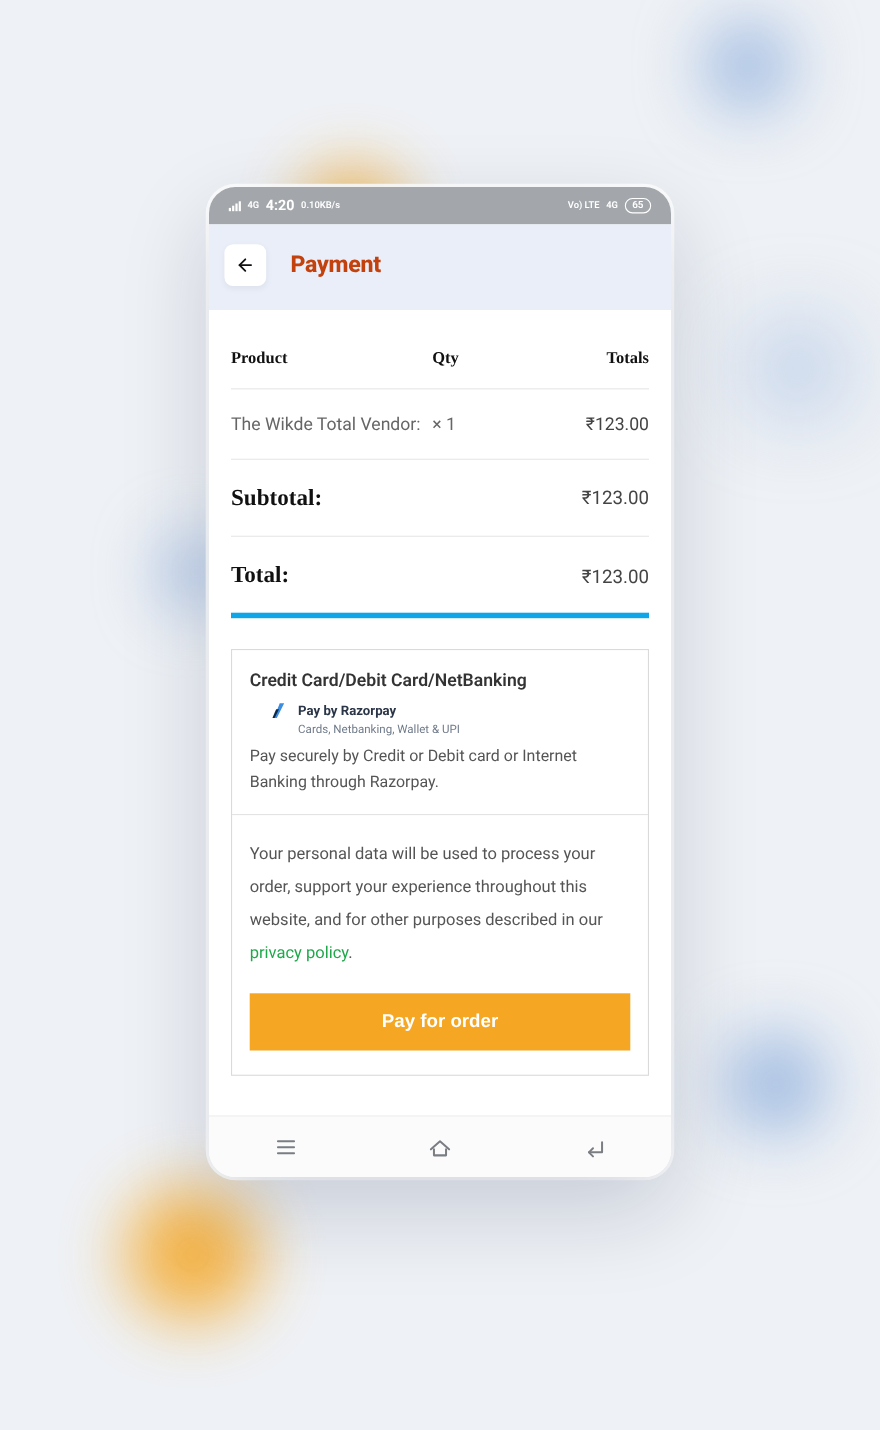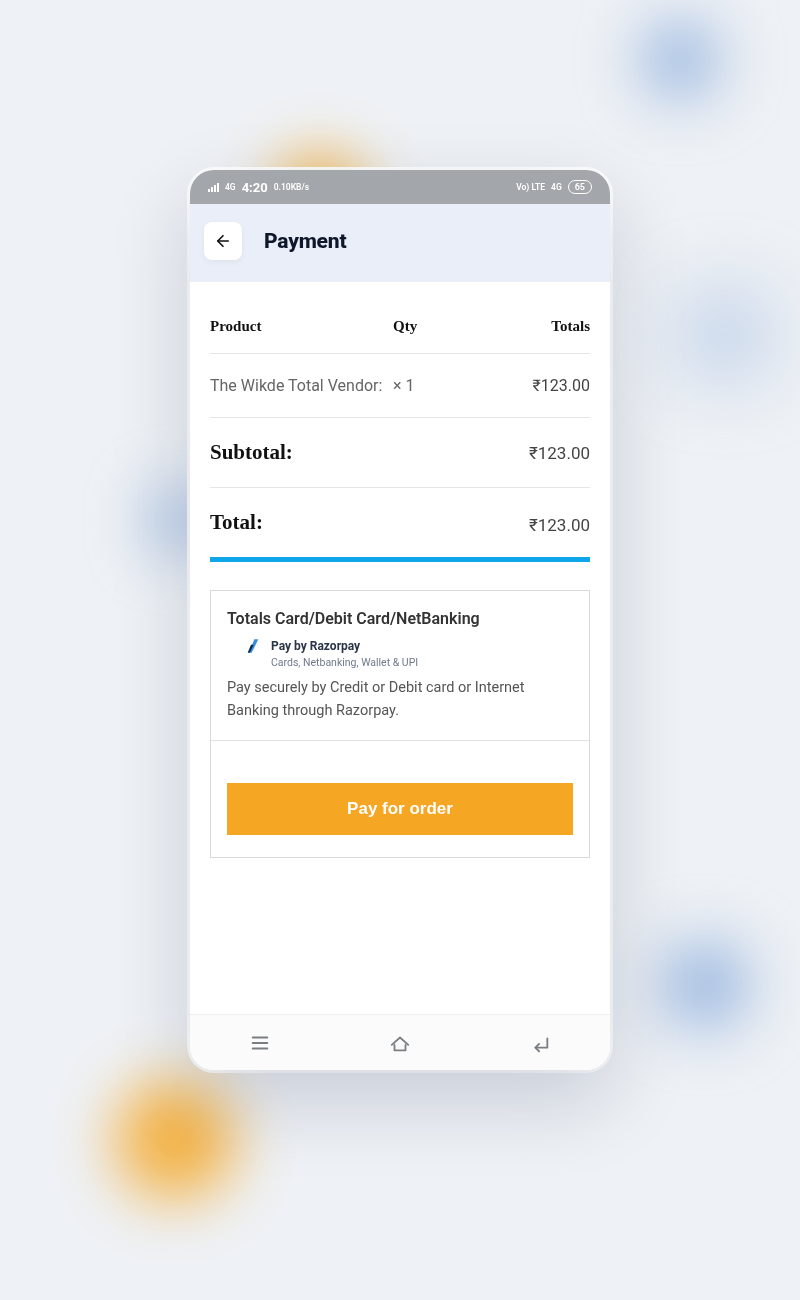"Payment" .page-title { color: #0f172a -> #c2410c }
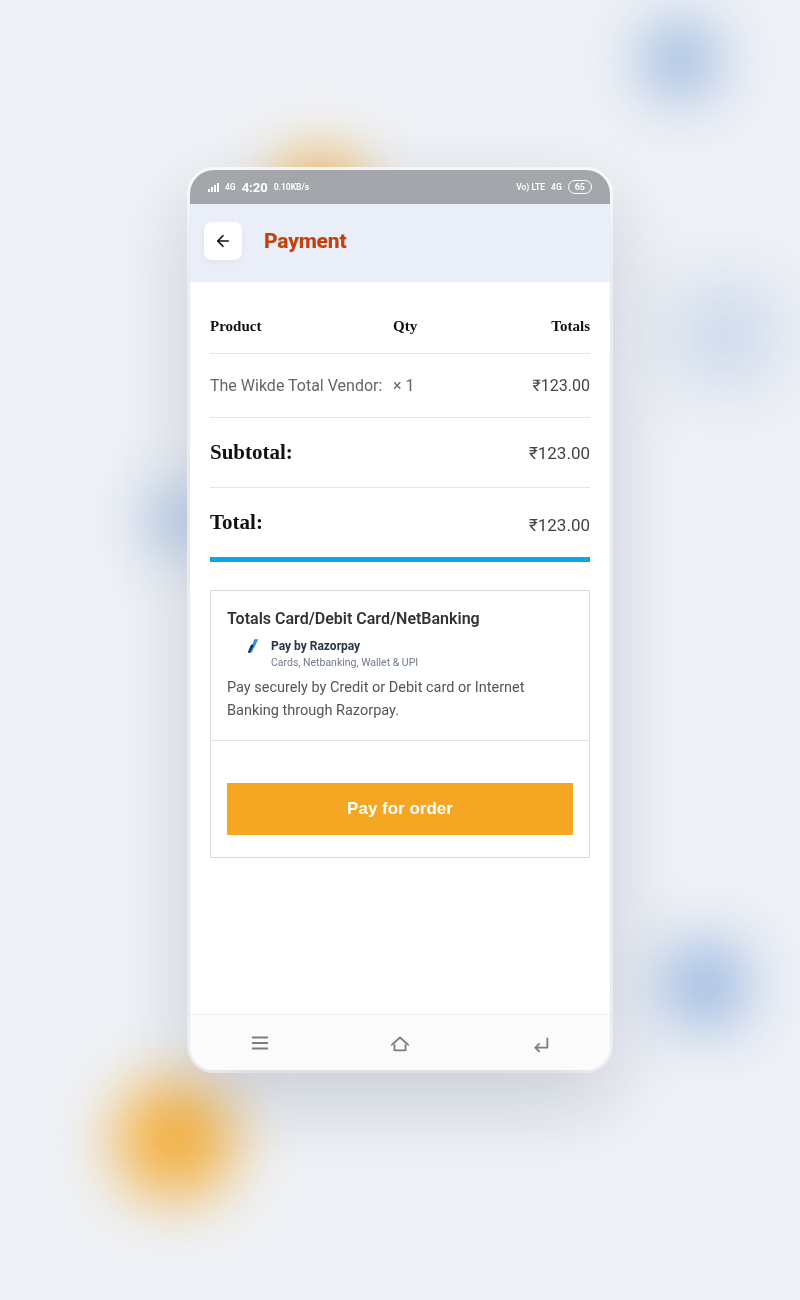"Totals Card/Debit Card/NetBanking" div.pm-title { text: Totals -> Credit }
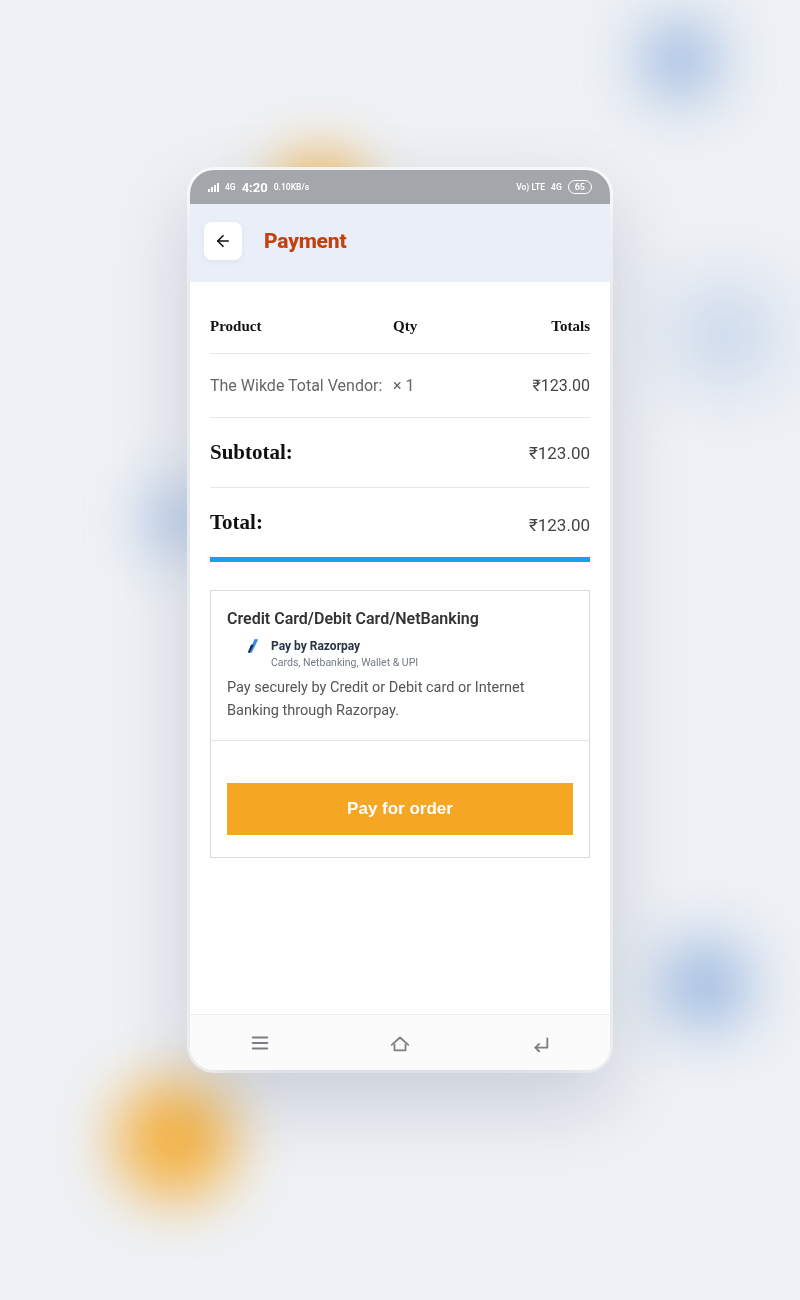"Your personal data will be" div.privacy-text { html: none -> <div> <span>Your personal data will be used to process your order, support your experience throughout this website, and for other purposes described in our </span><span>privacy policy</span><span>.</span> </div> }
